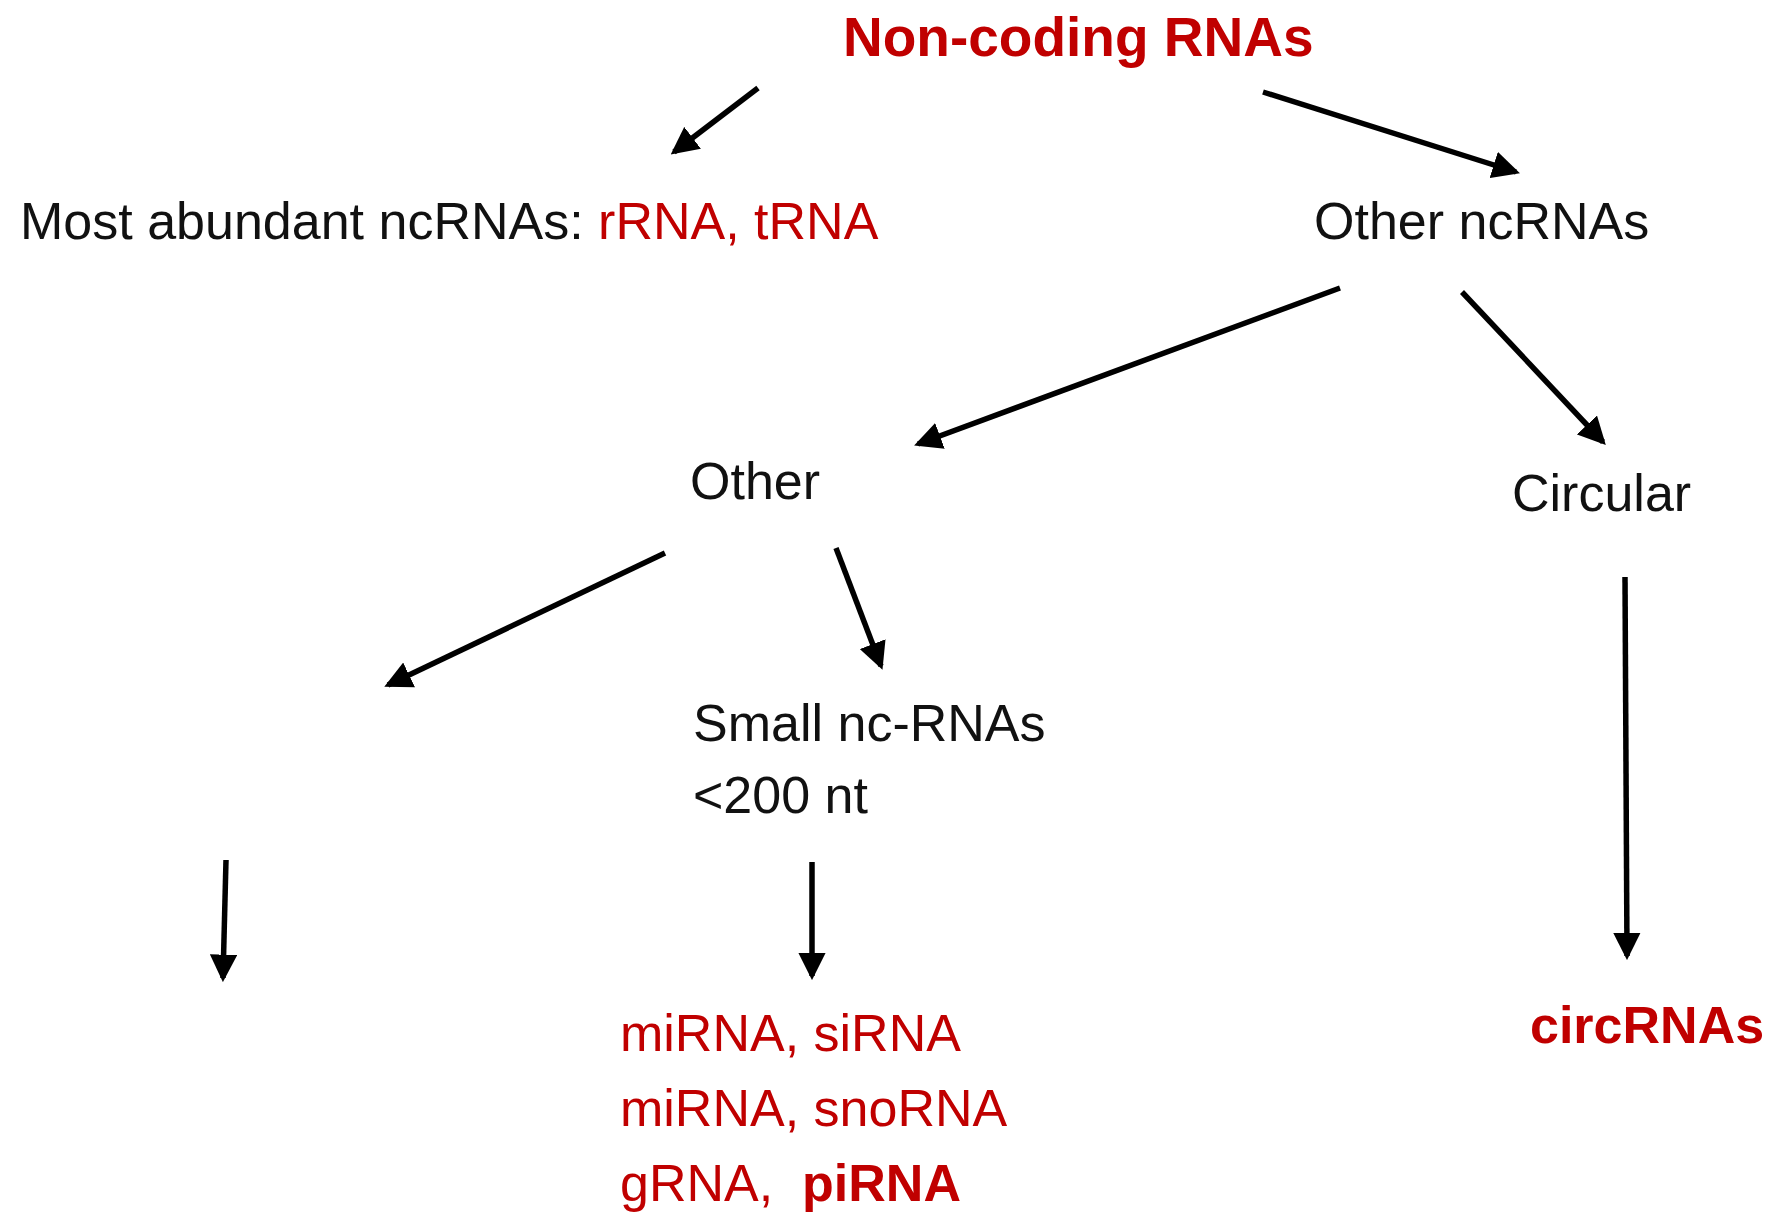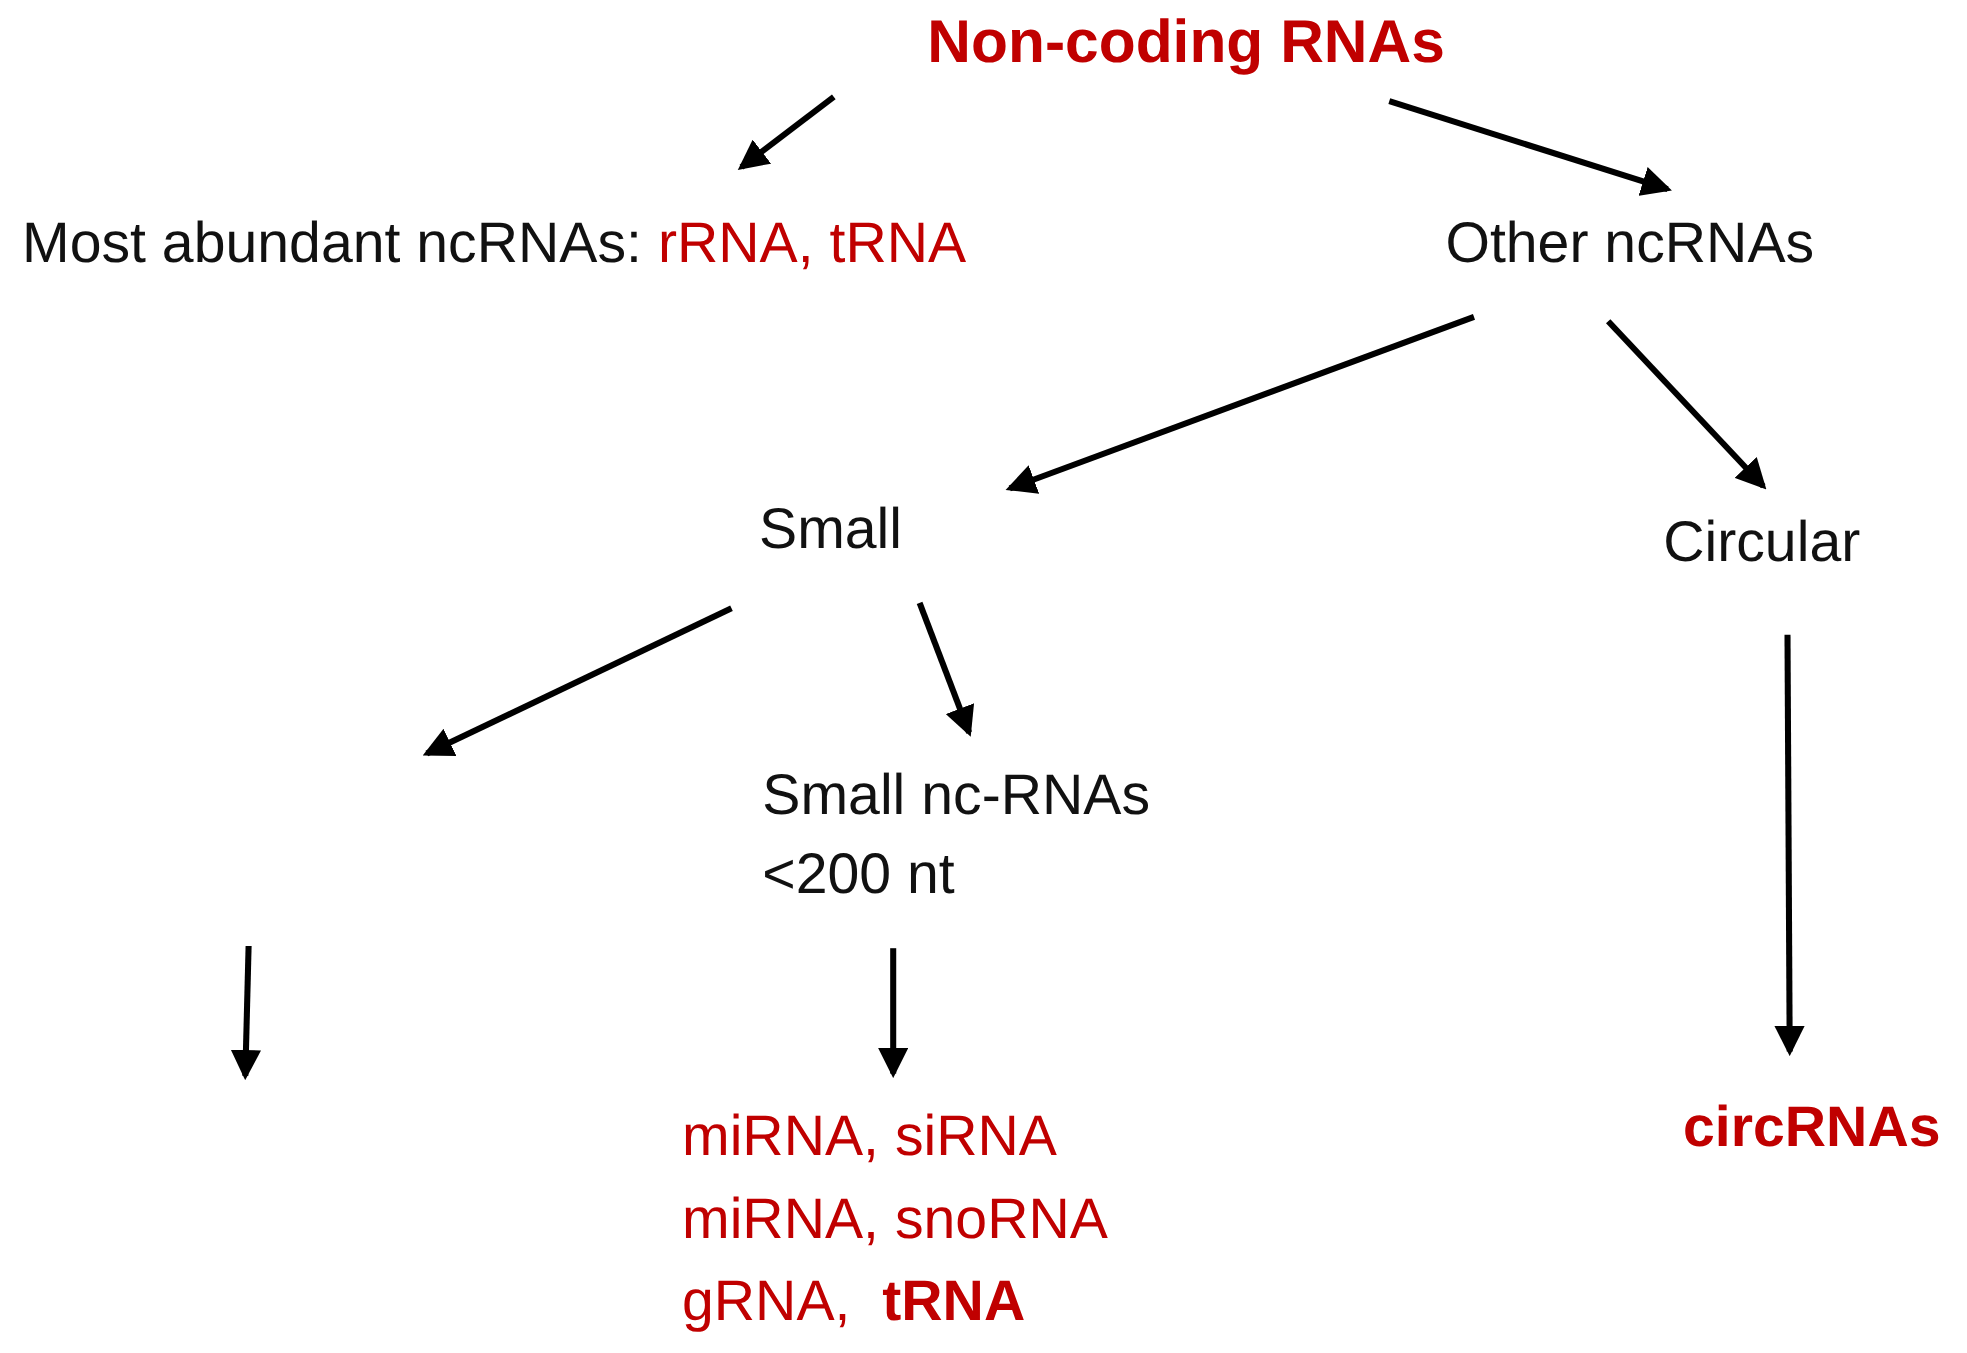"Small" div.label { text: Small -> Other }
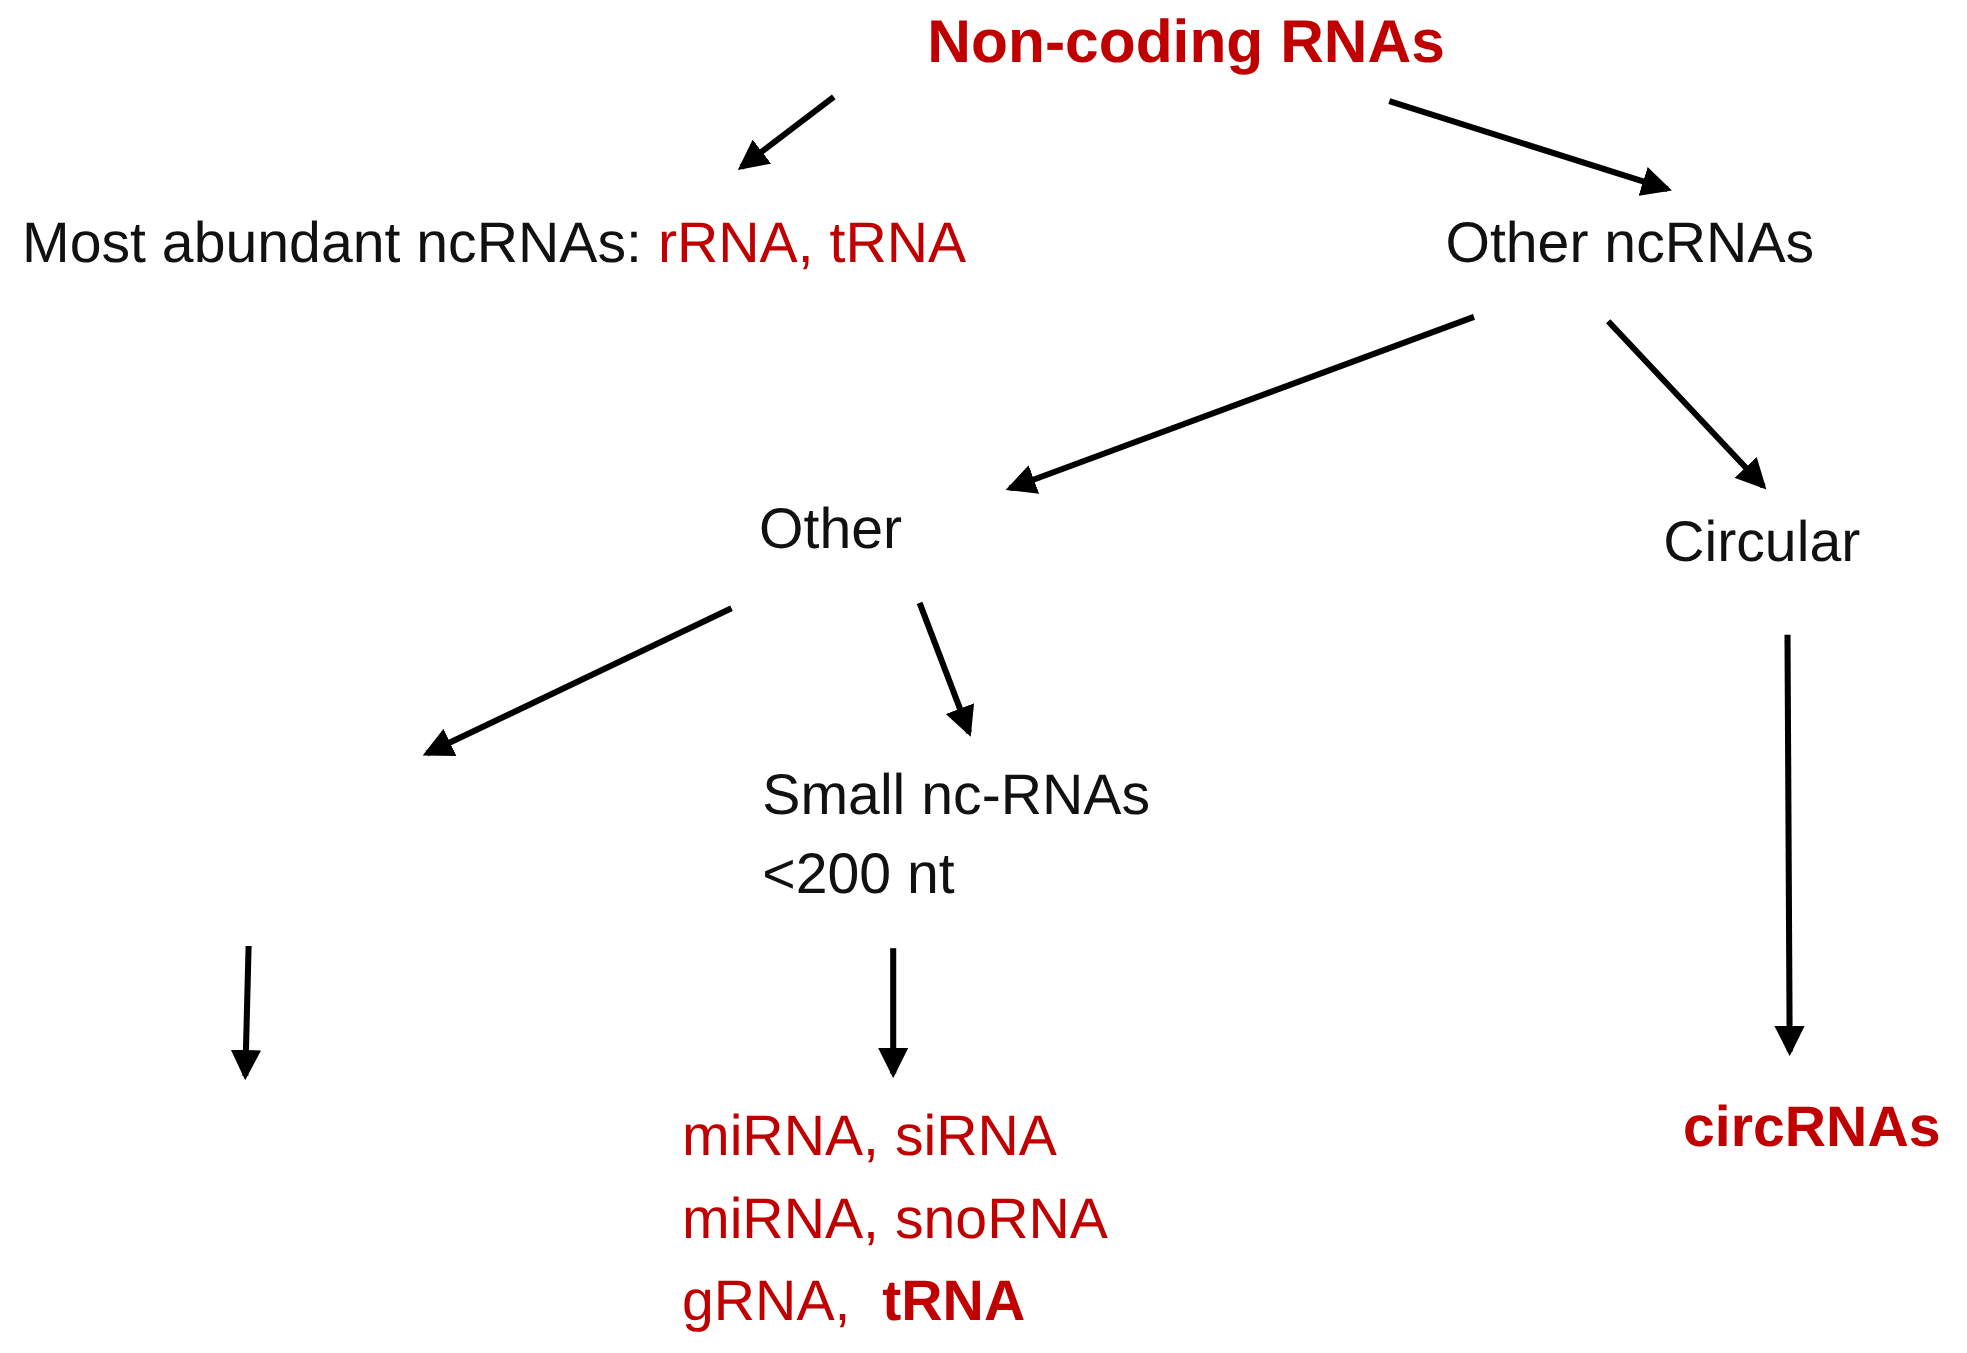"tRNA" span.bold { text: tRNA -> piRNA }
